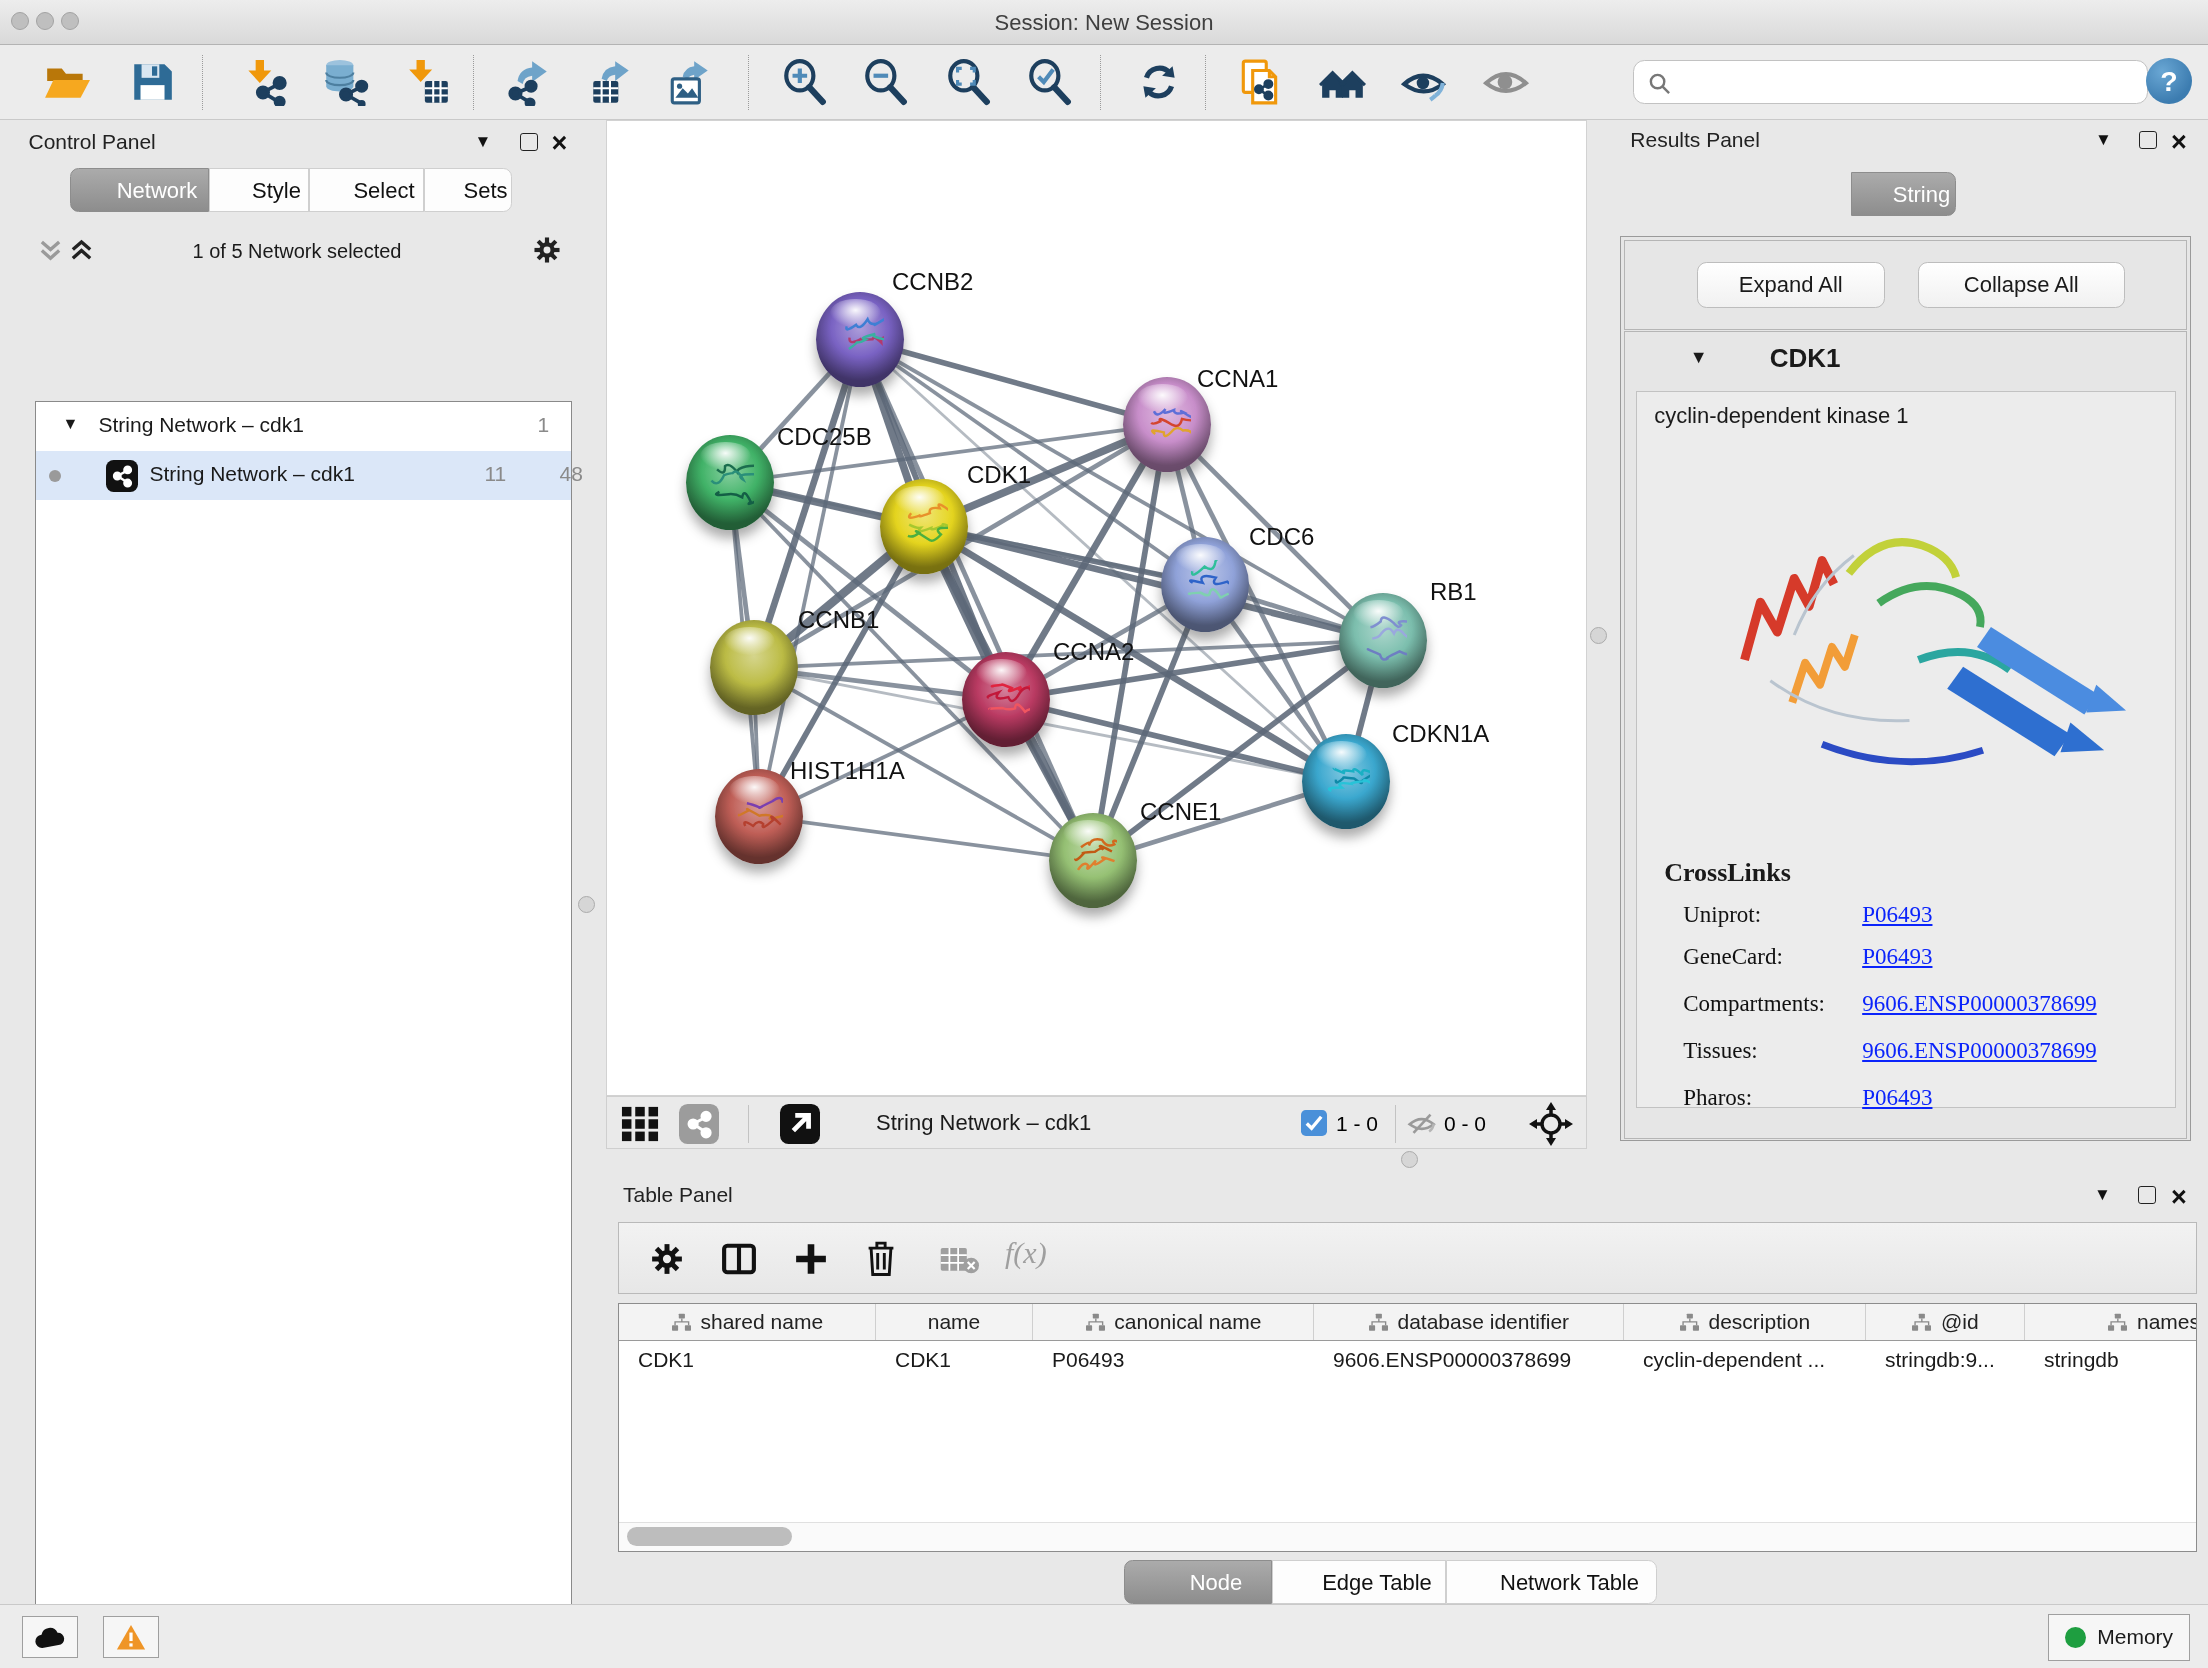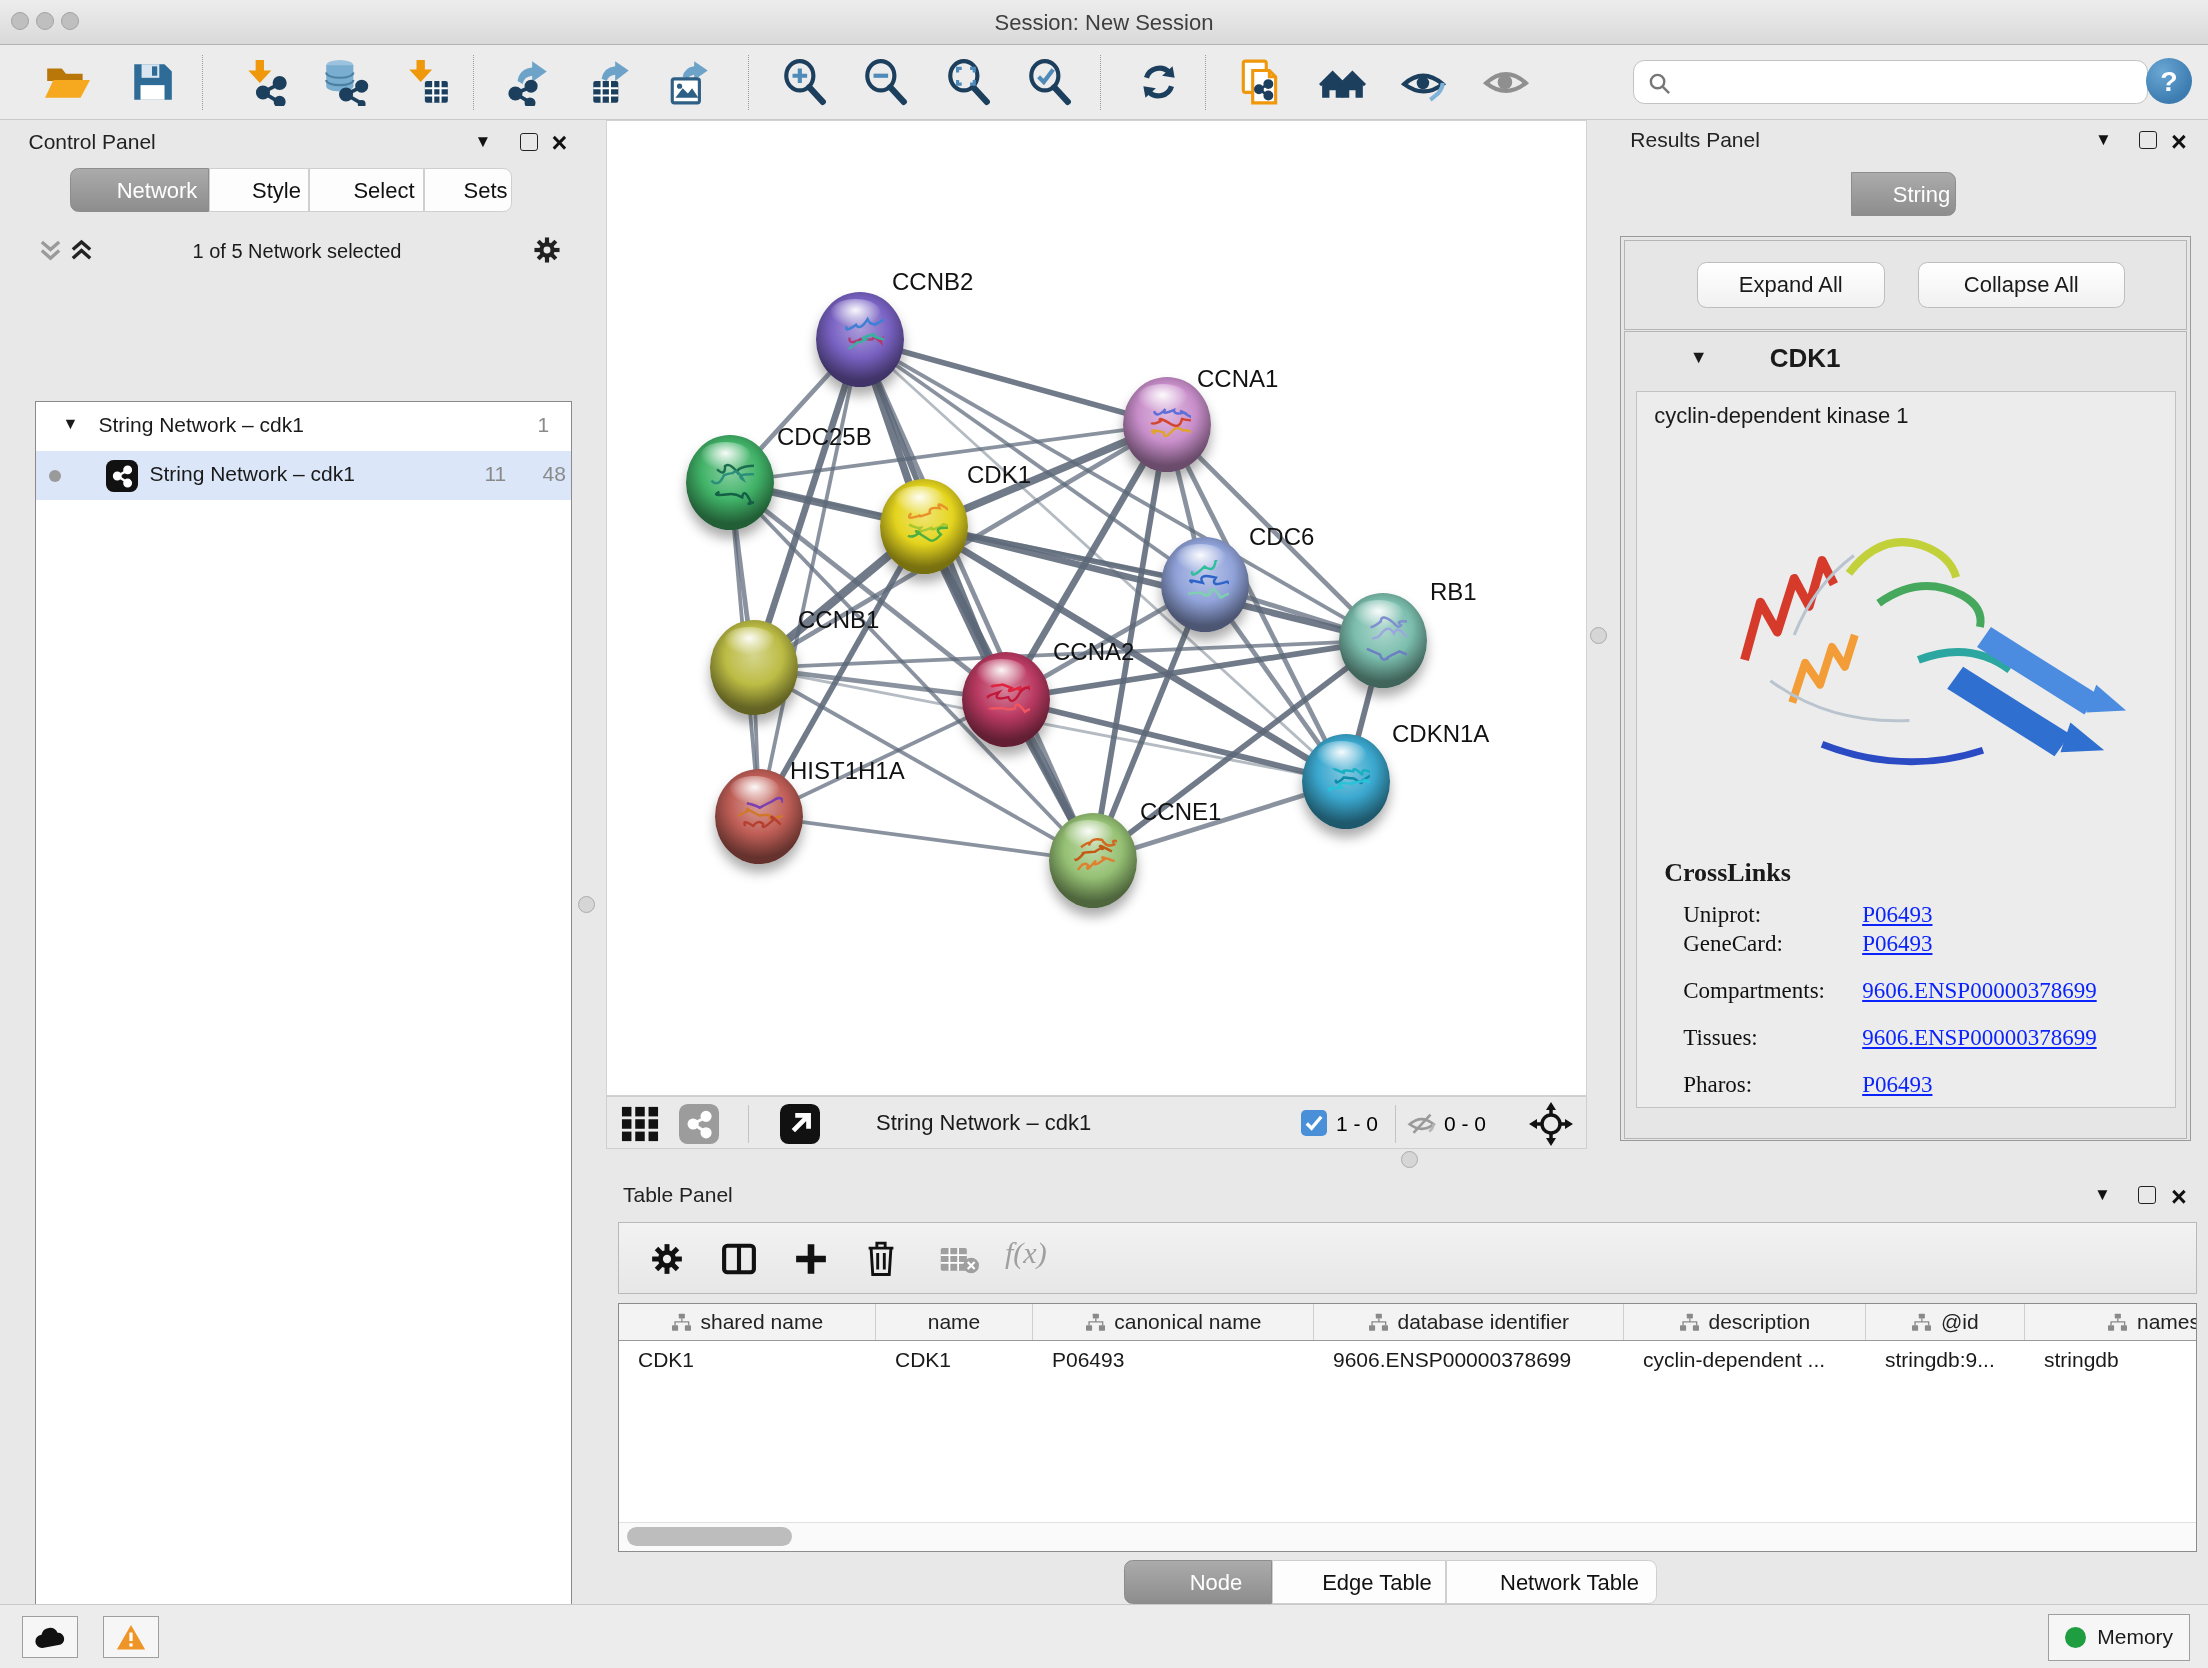"48" span.cnt { left: 507px -> 524px }
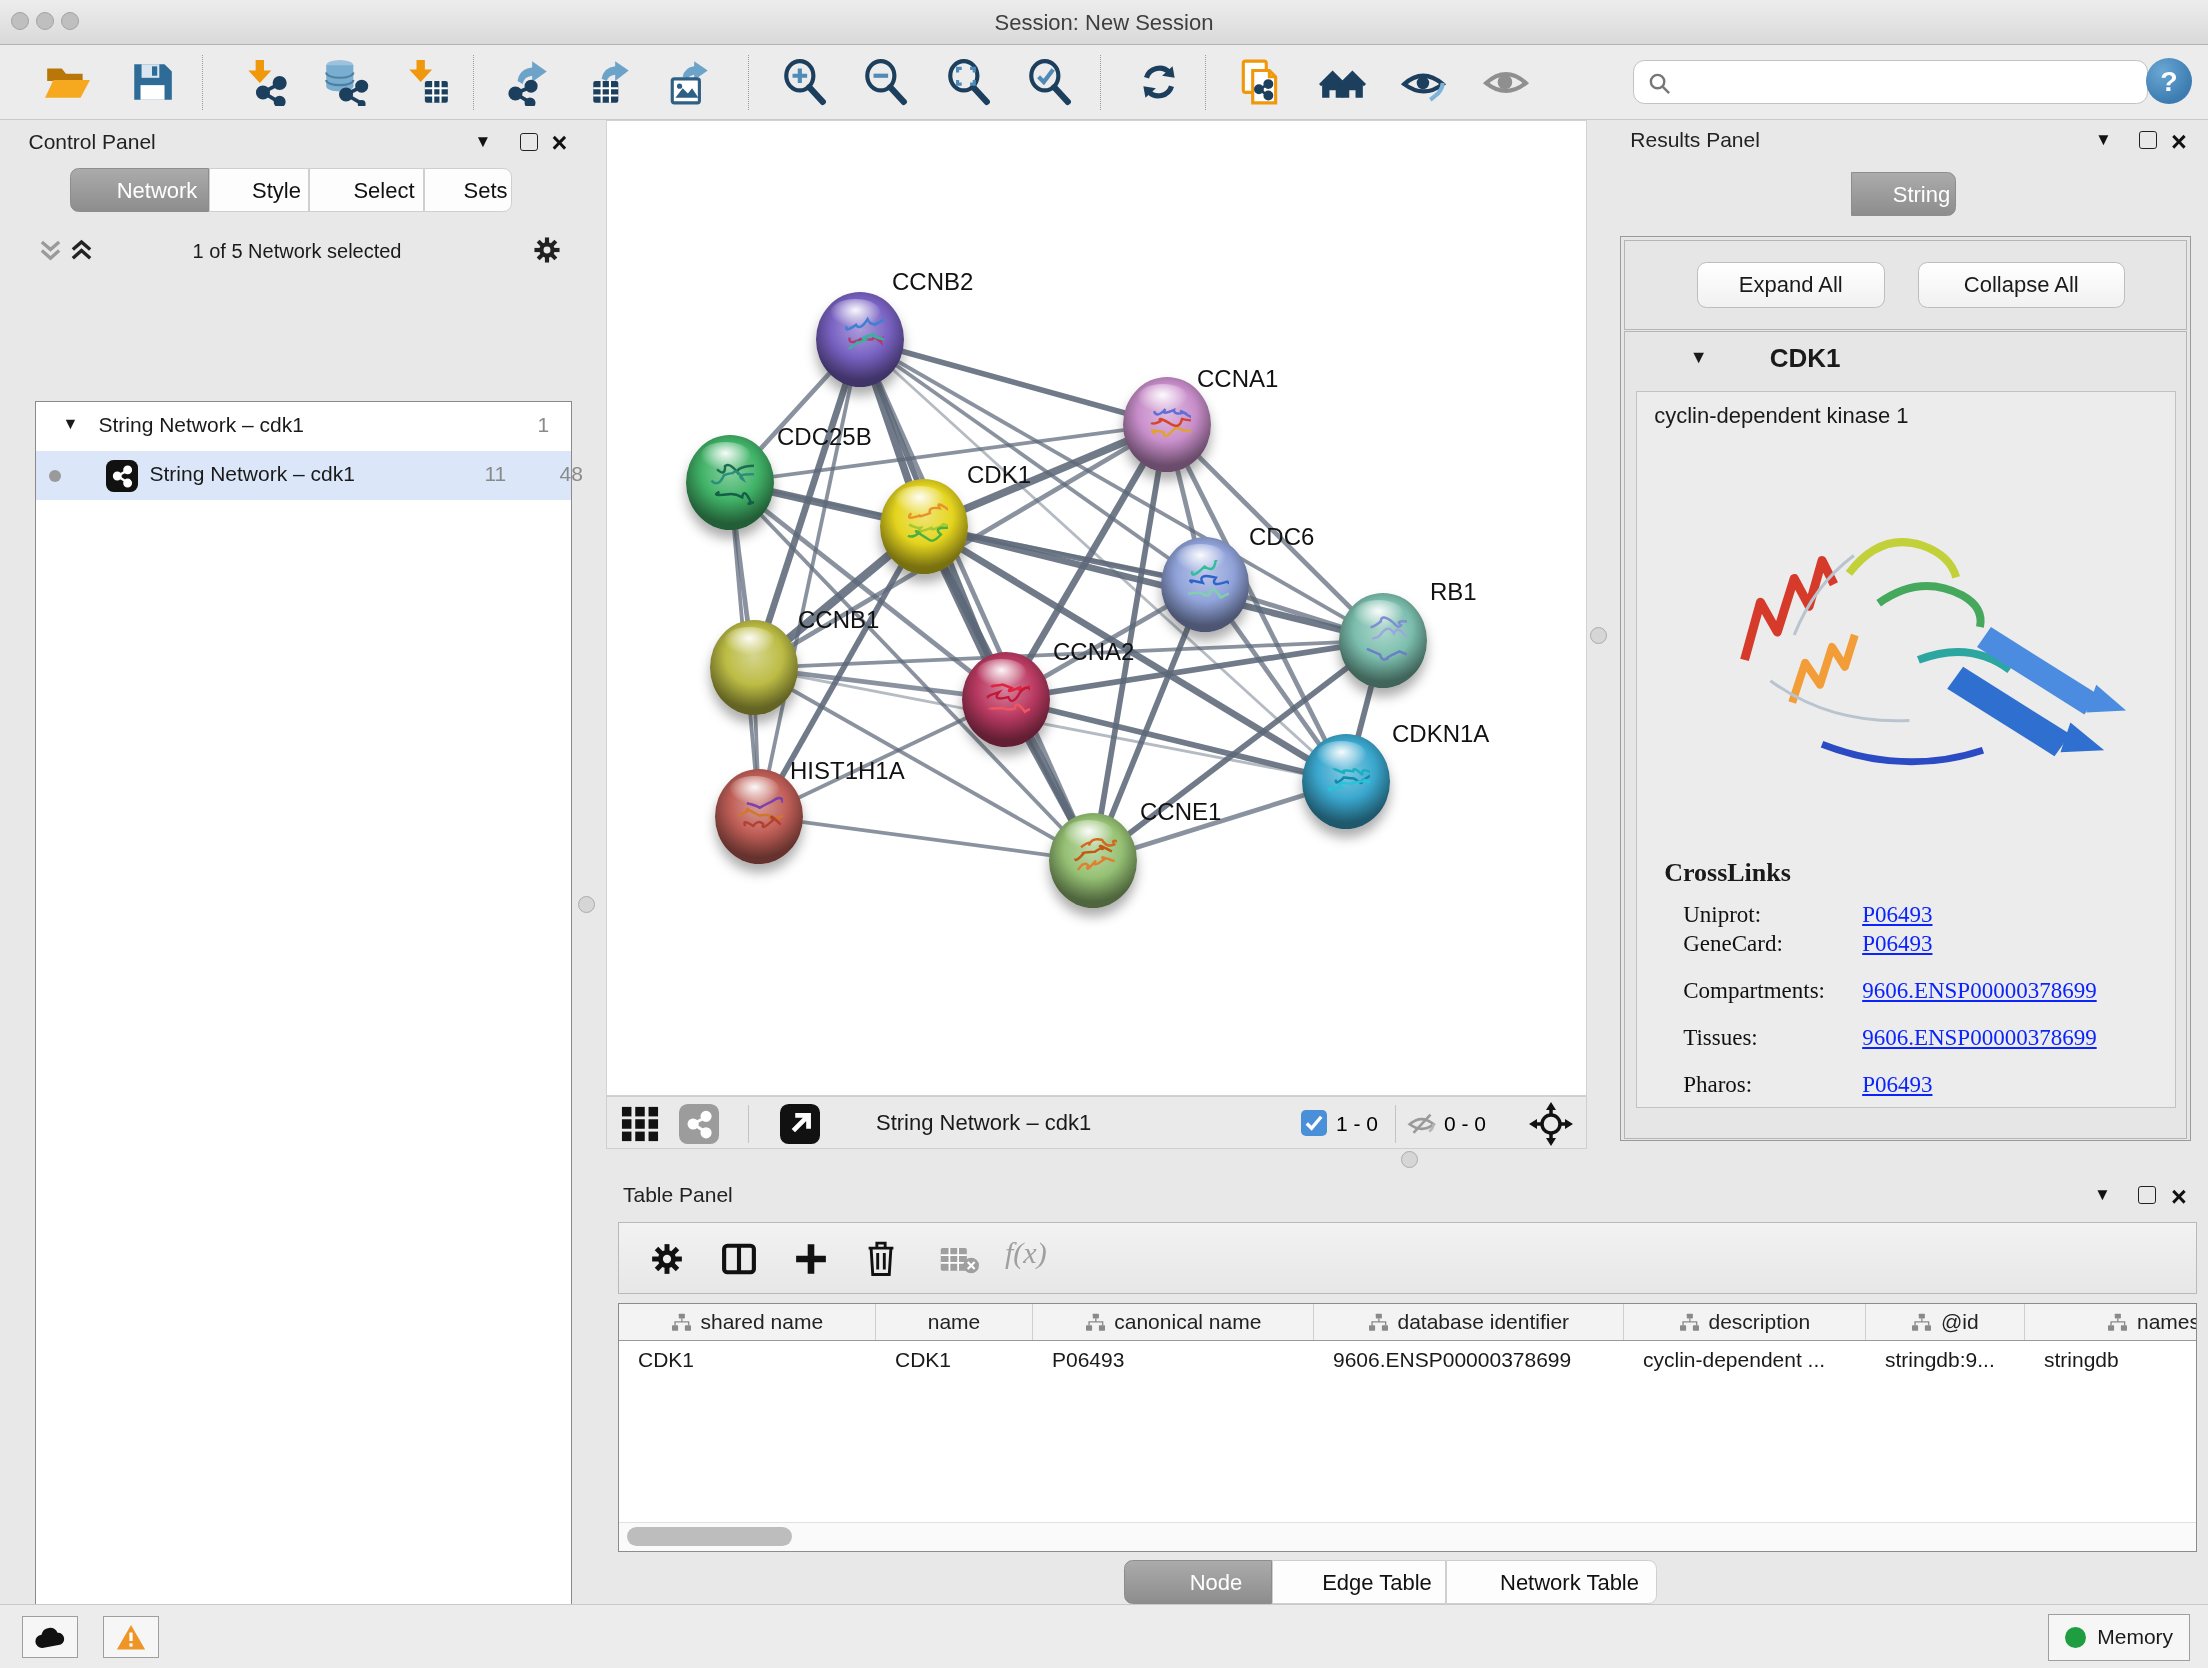"Uniprot:" div { margin-bottom: 3px -> 16px }
